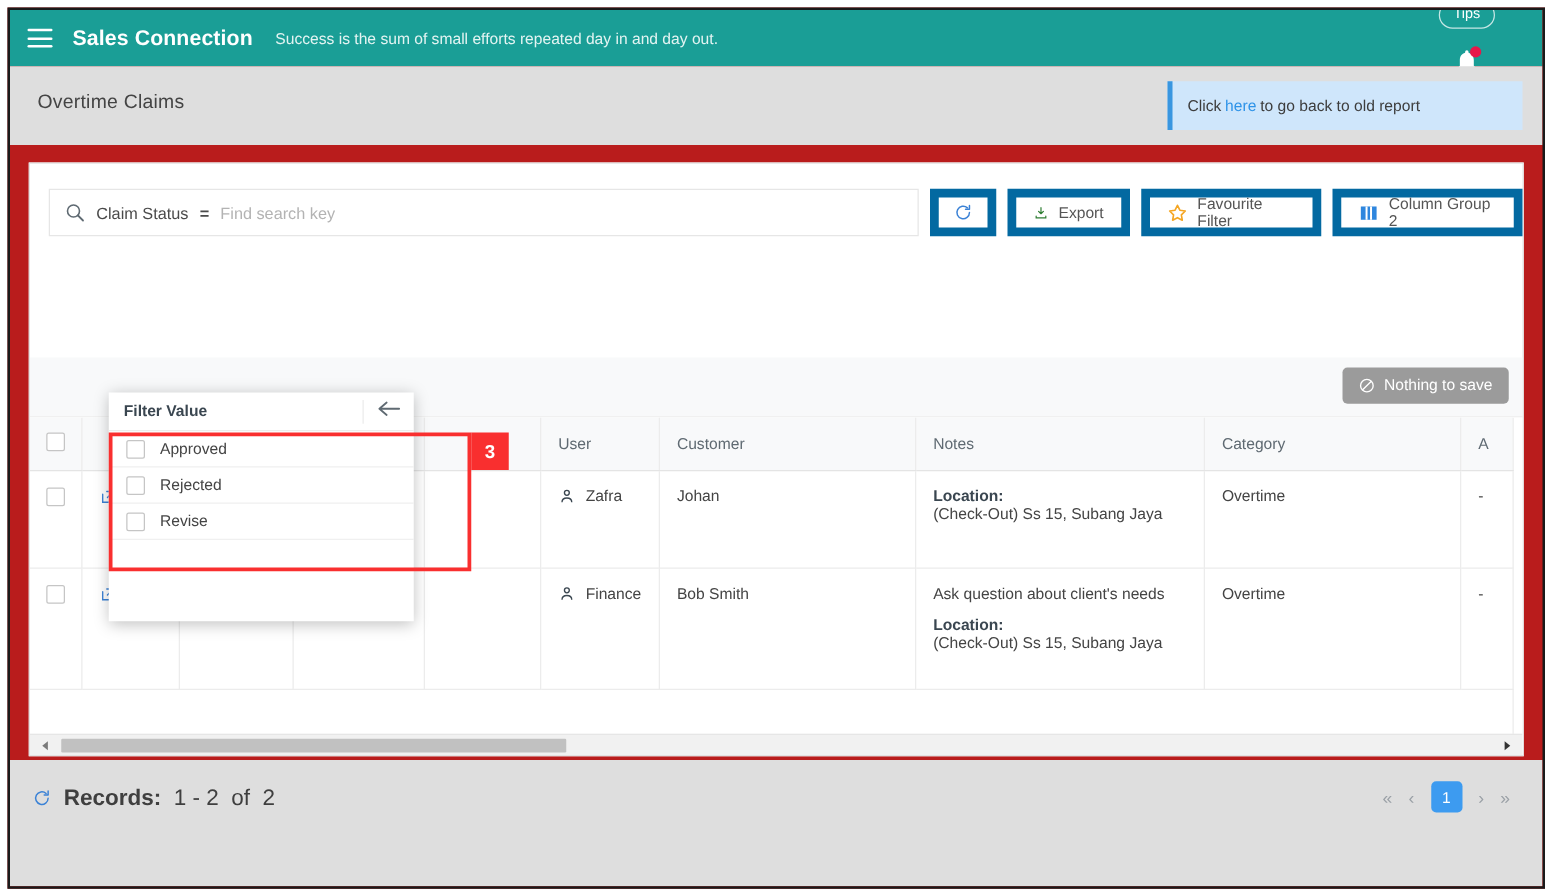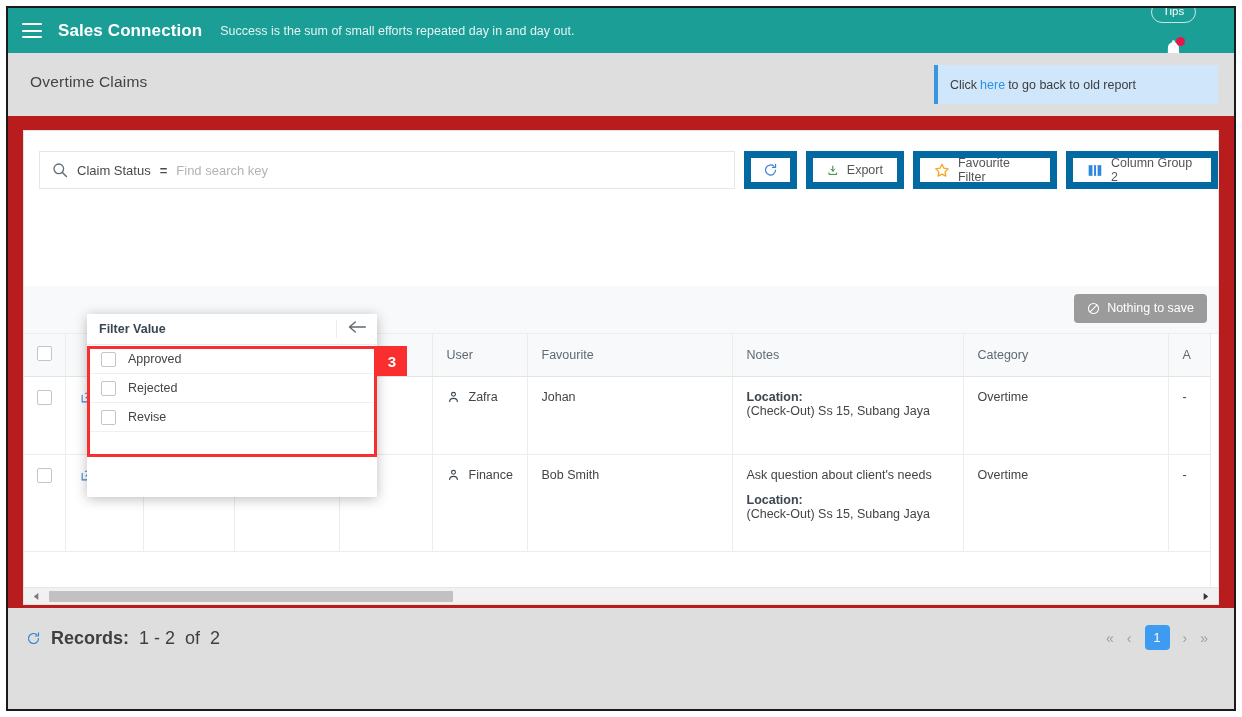"Filter Value" .filterpanel { width: 290px -> 244px }
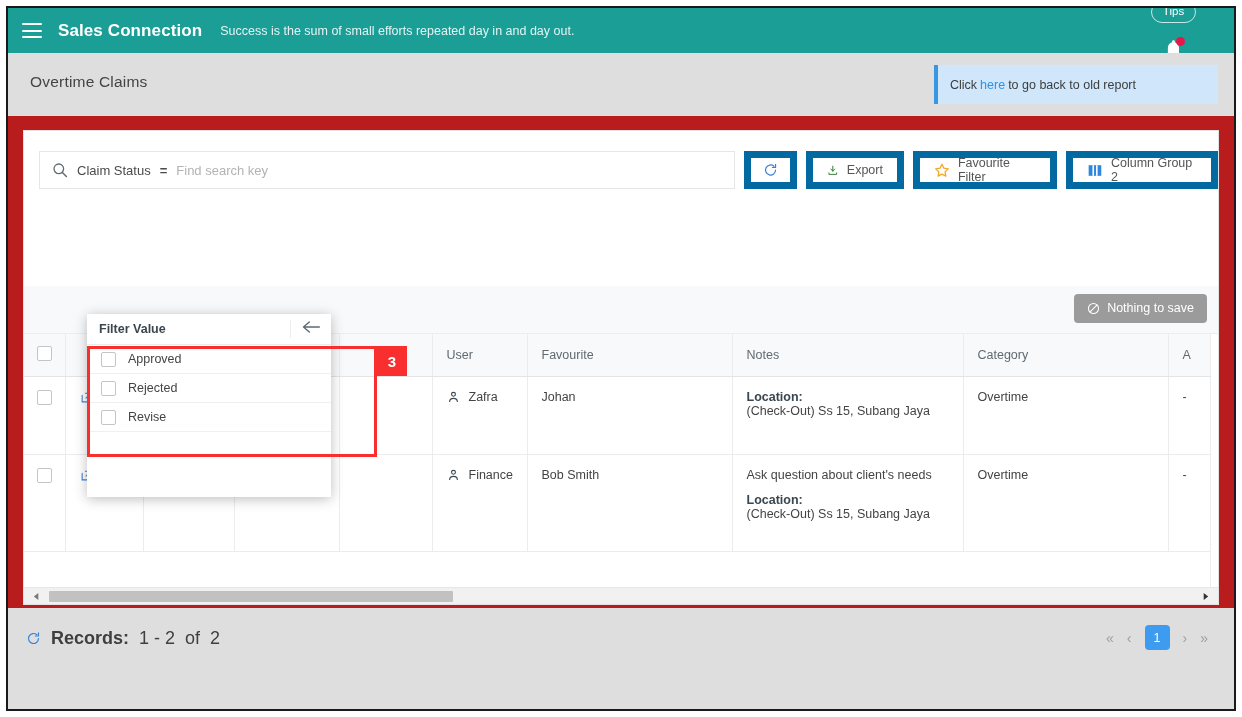"Favourite" th { text: Favourite -> Customer }
